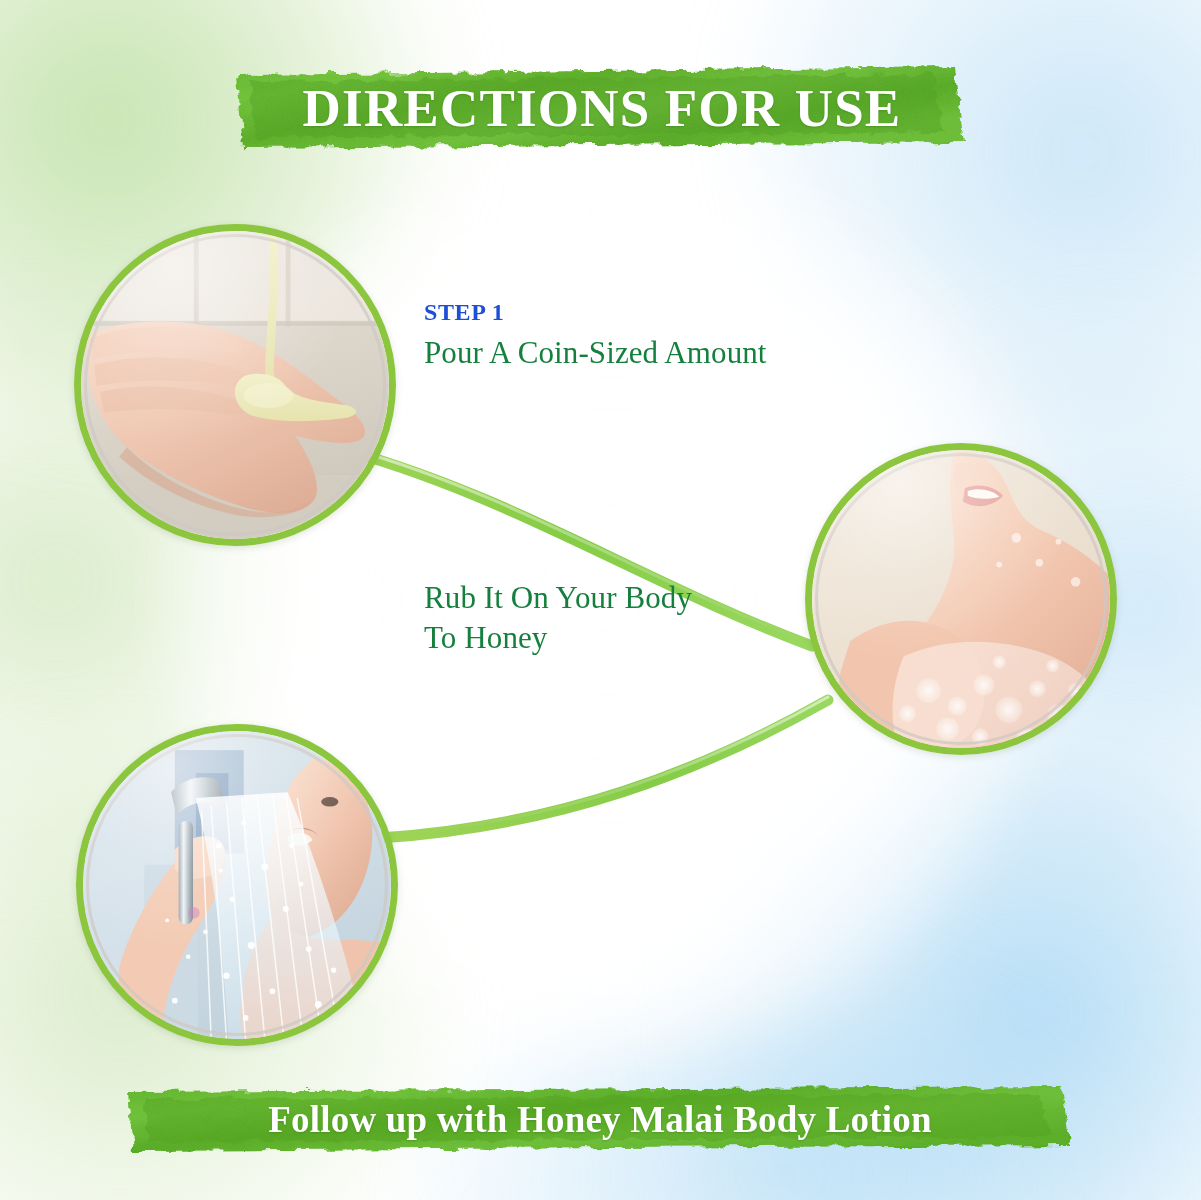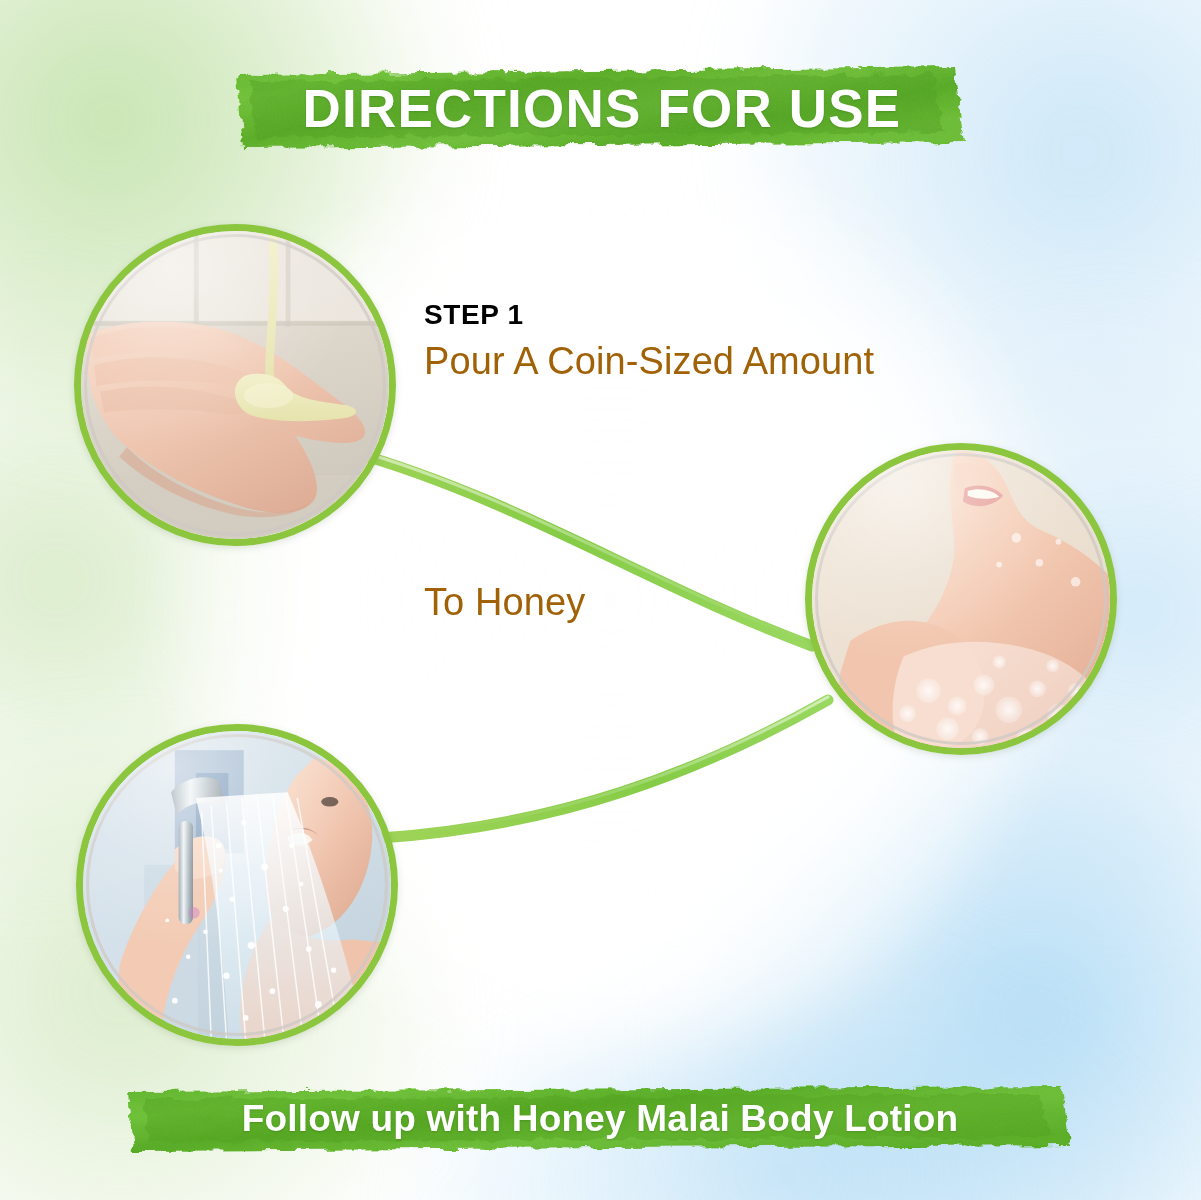"DIRECTIONS FOR USE" #poster { font-family: Liberation Sans, sans-serif -> Liberation Serif, serif }
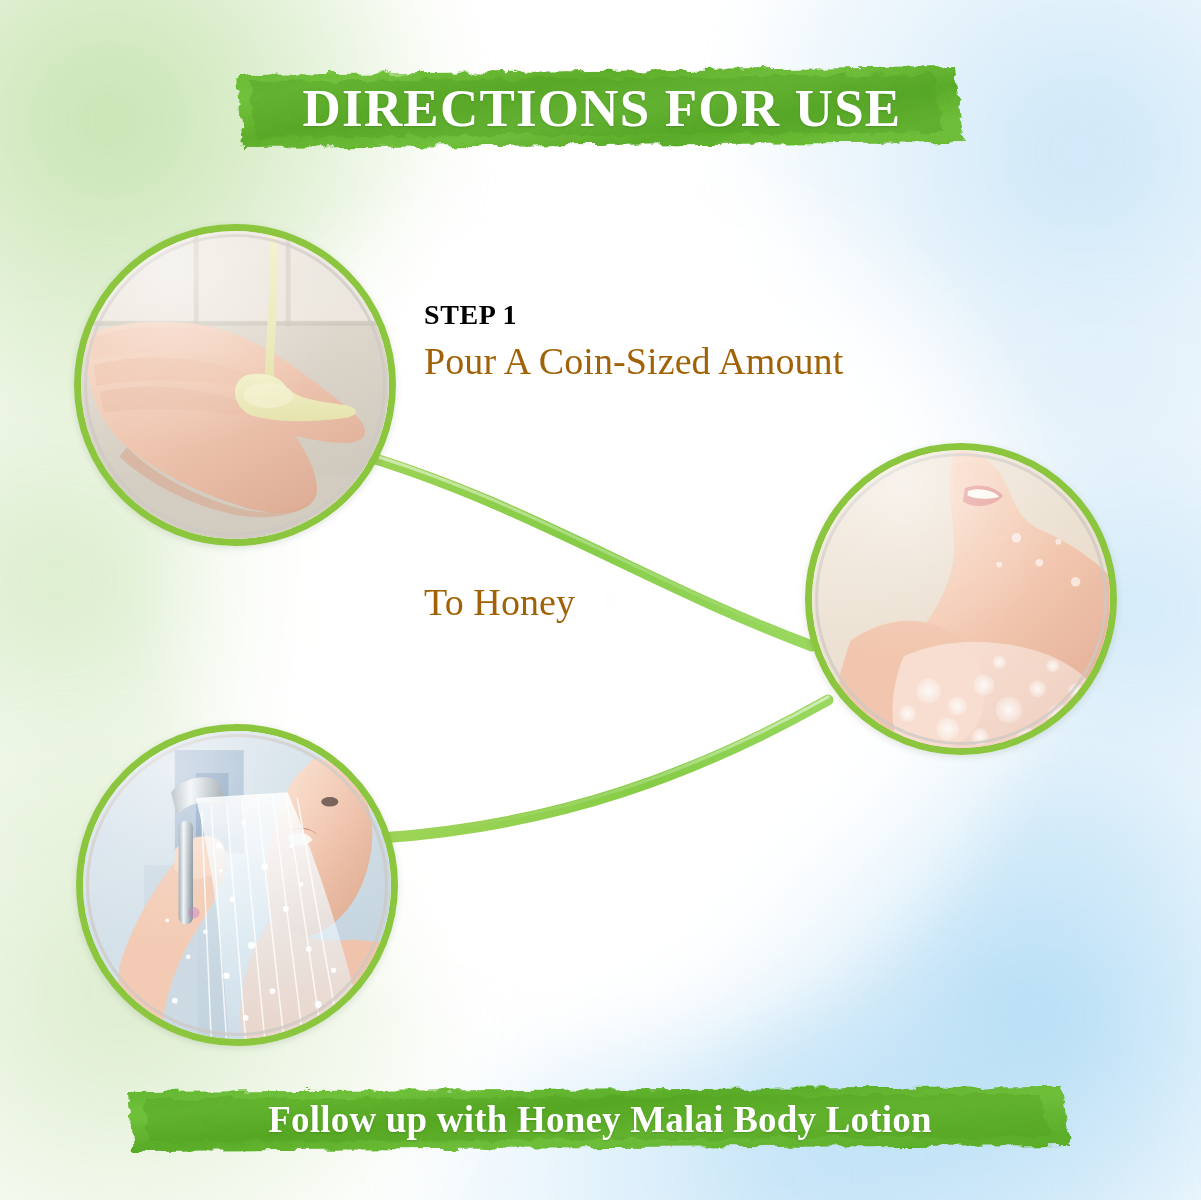"STEP 1" .step-kicker { color: #000000 -> #1d4ed8; font-size: 28px -> 24px }
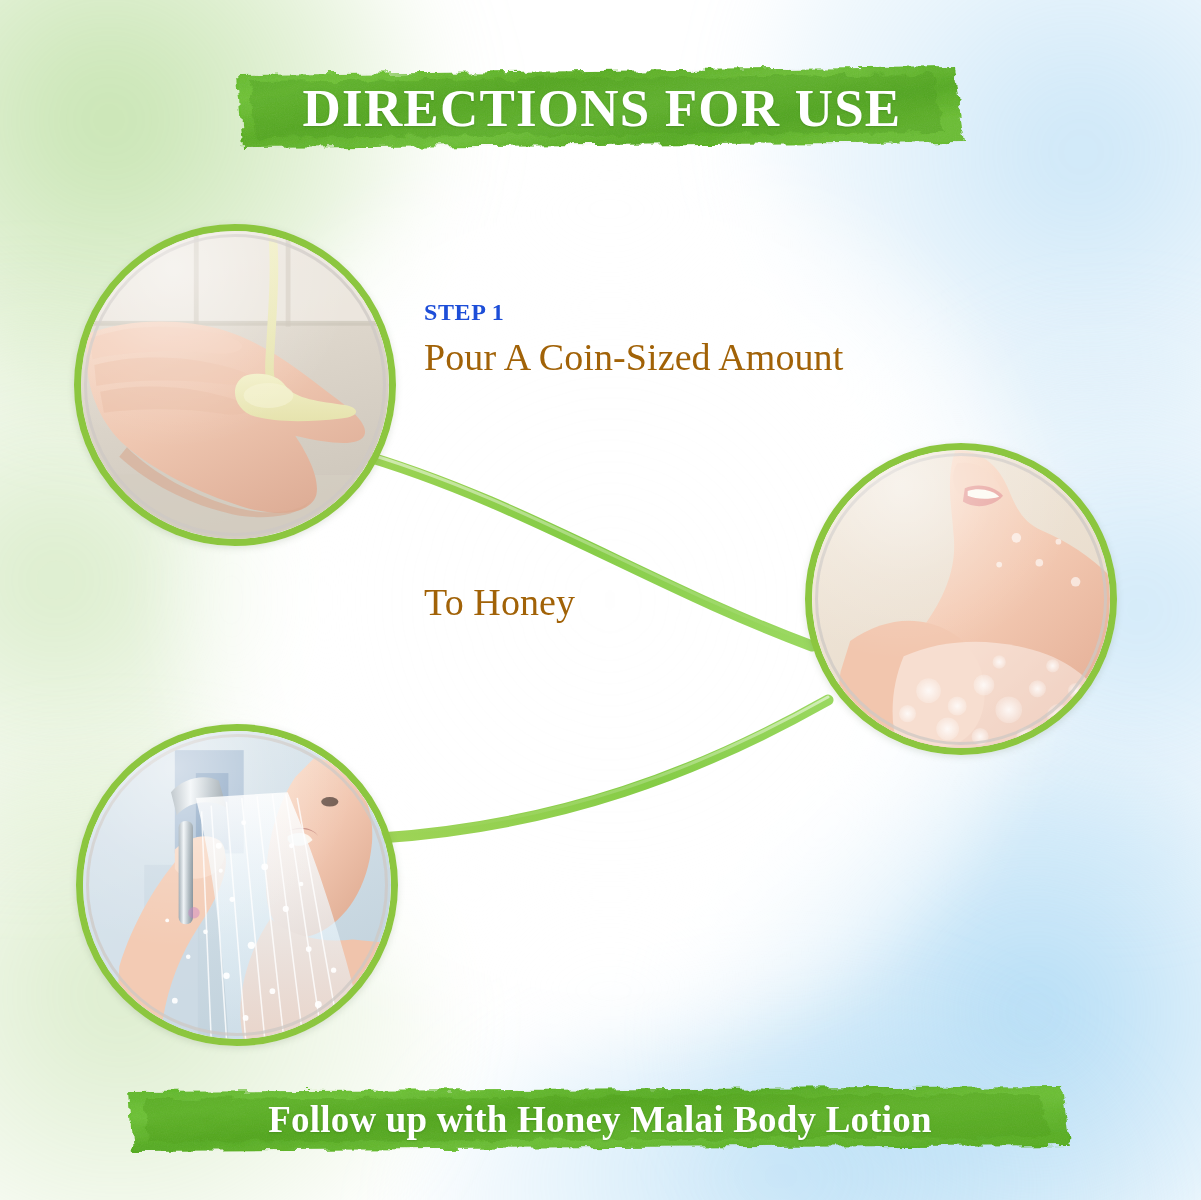"Pour A Coin-Sized Amount" .step-desc { color: #a16207 -> #15803d; font-size: 38px -> 31px }
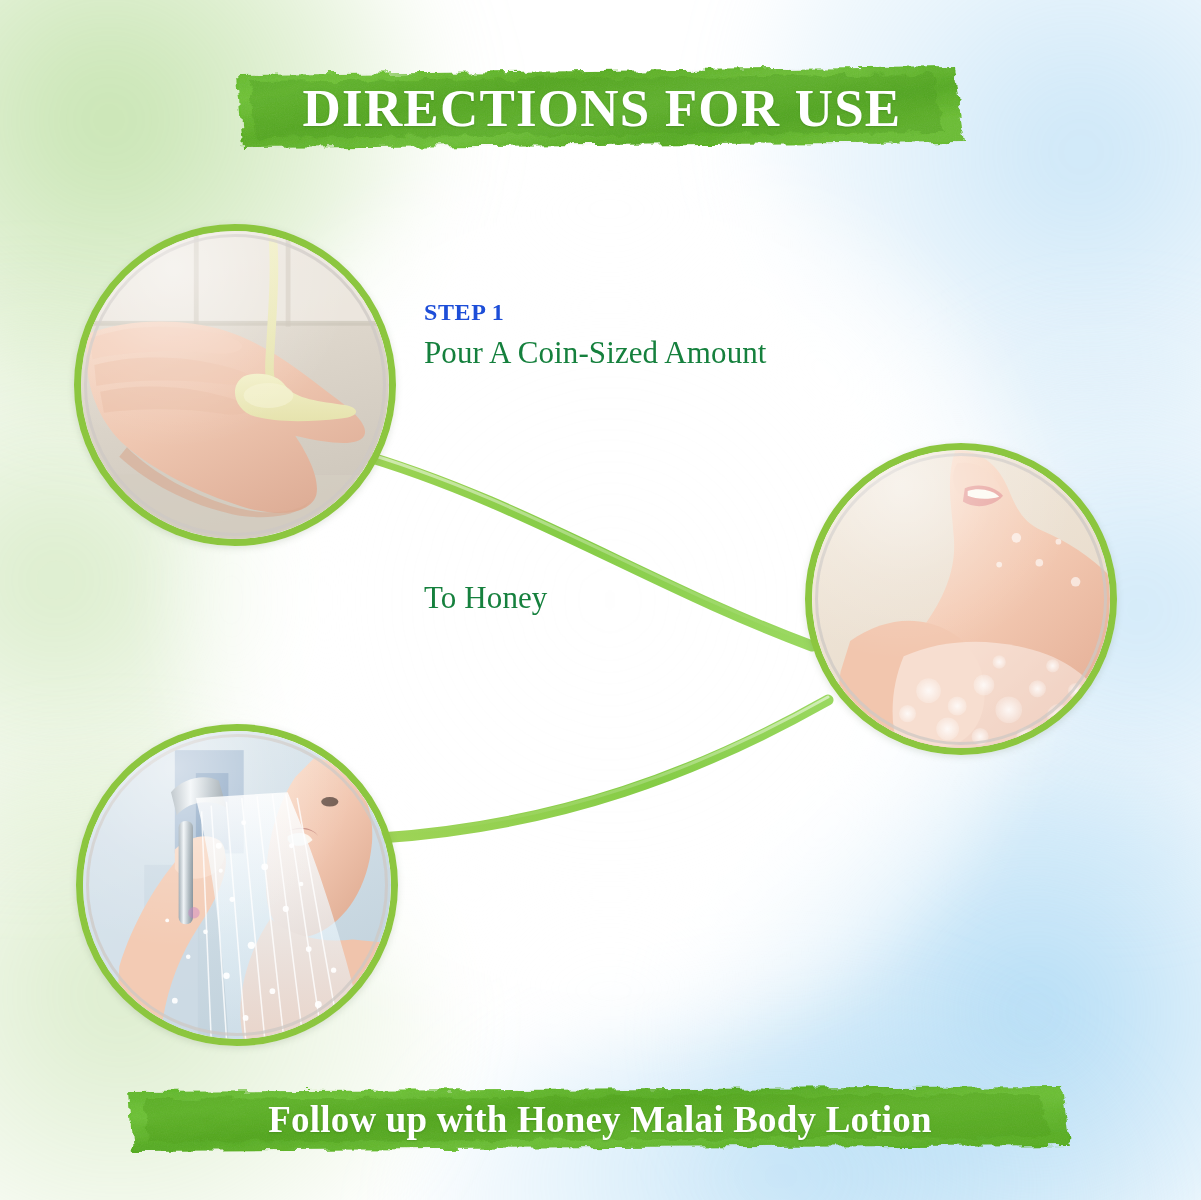"Rub It On Your Body" div.step-desc { html: none -> <div>Rub It On Your Body</div> }
